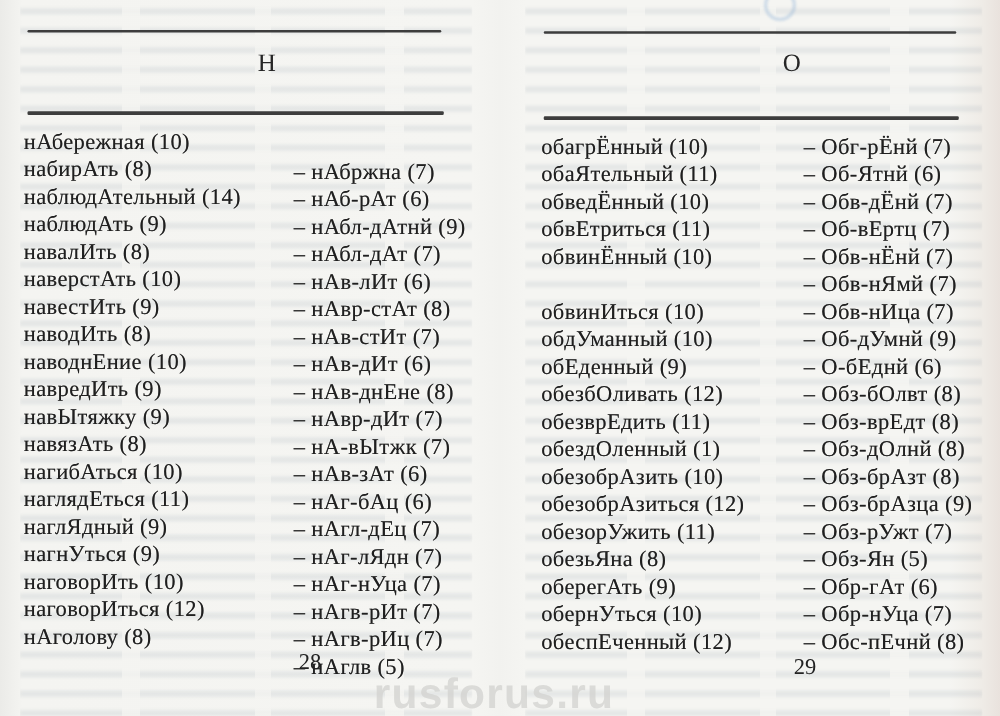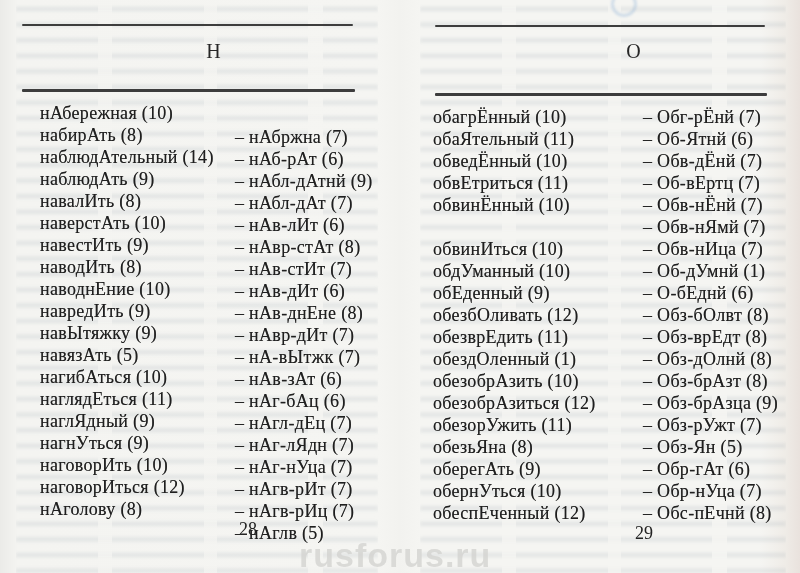"нАбережная (10)" .page-left .entry-word { left: 40px -> 19px }
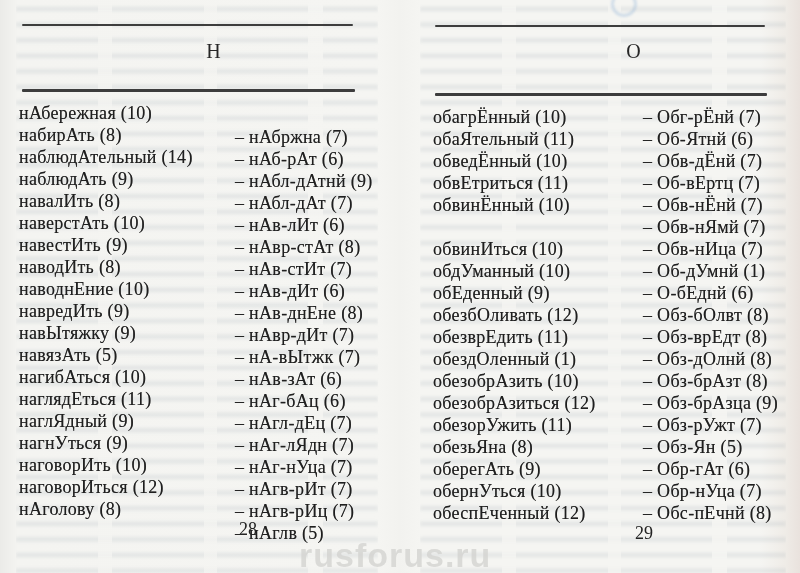"– Об-дУмнй (1)" span.entry-abbr { text: 1 -> 9 }
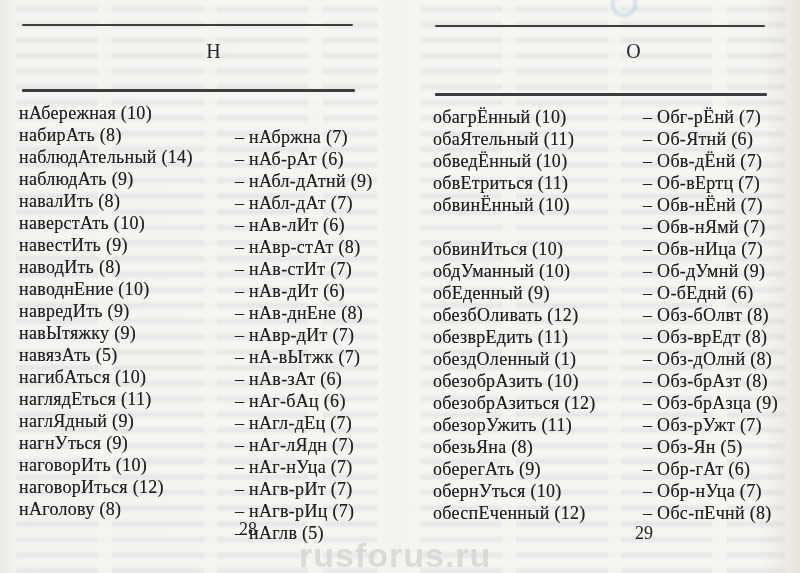"навязАть (5)" span.entry-word { text: 5 -> 8 }
